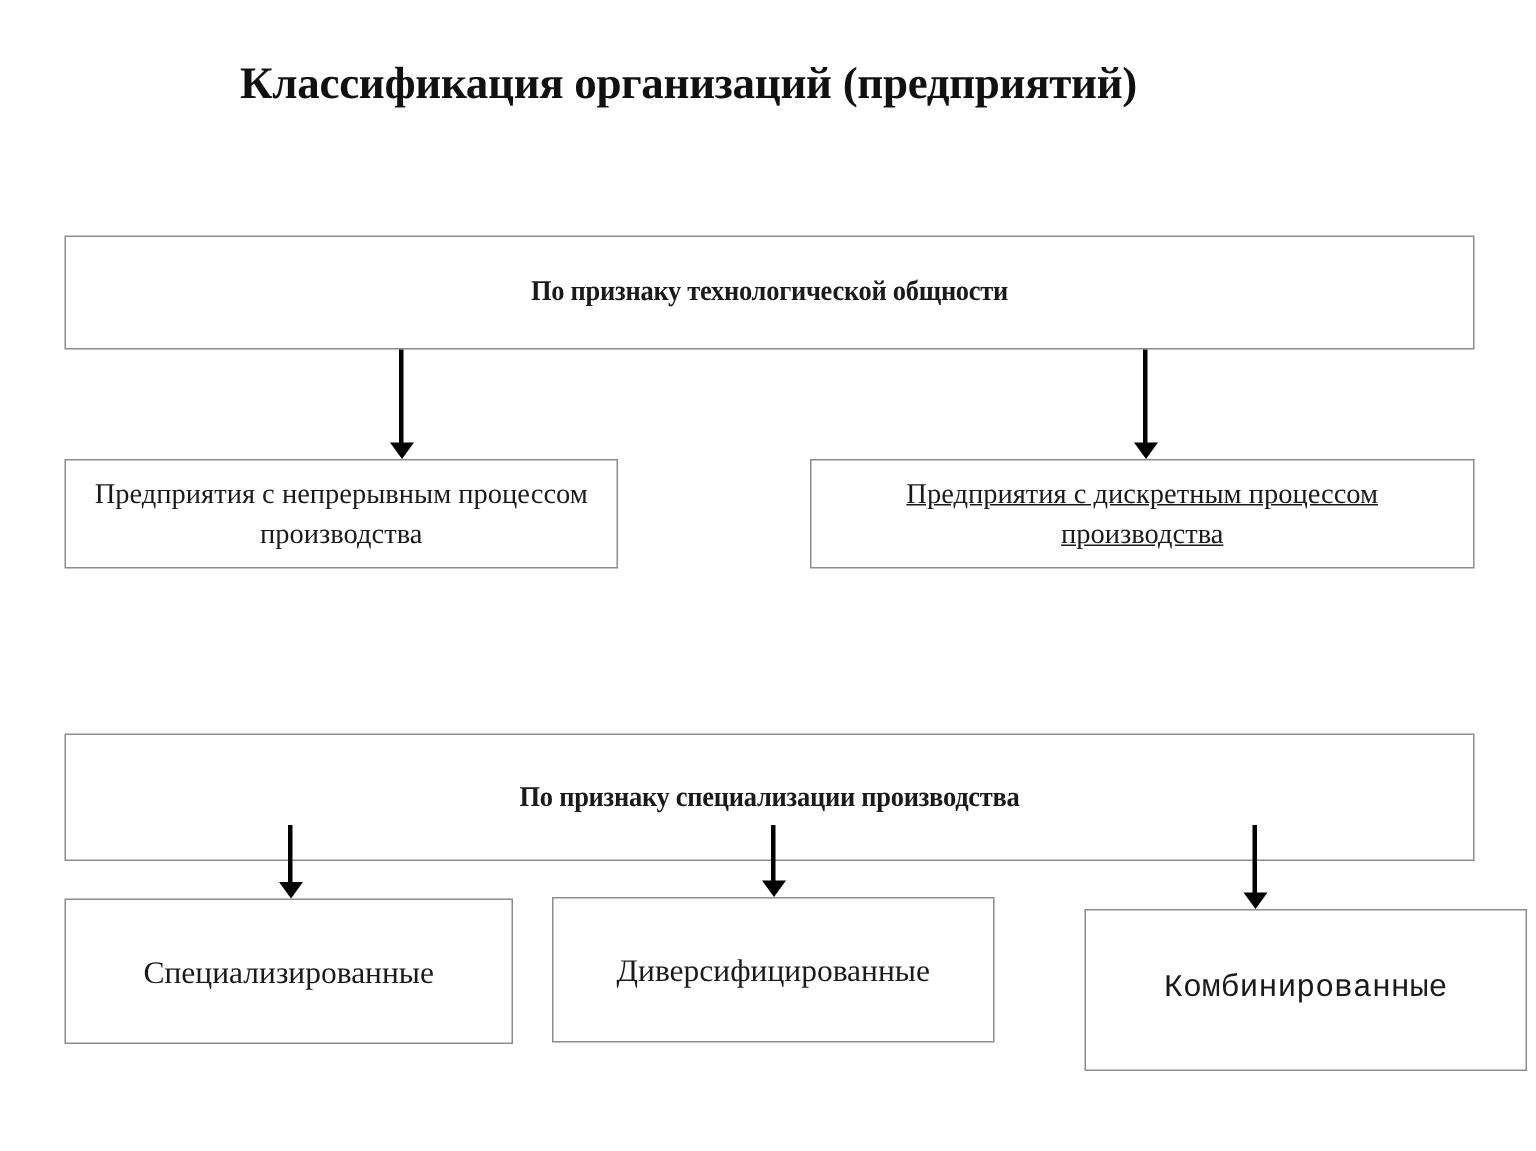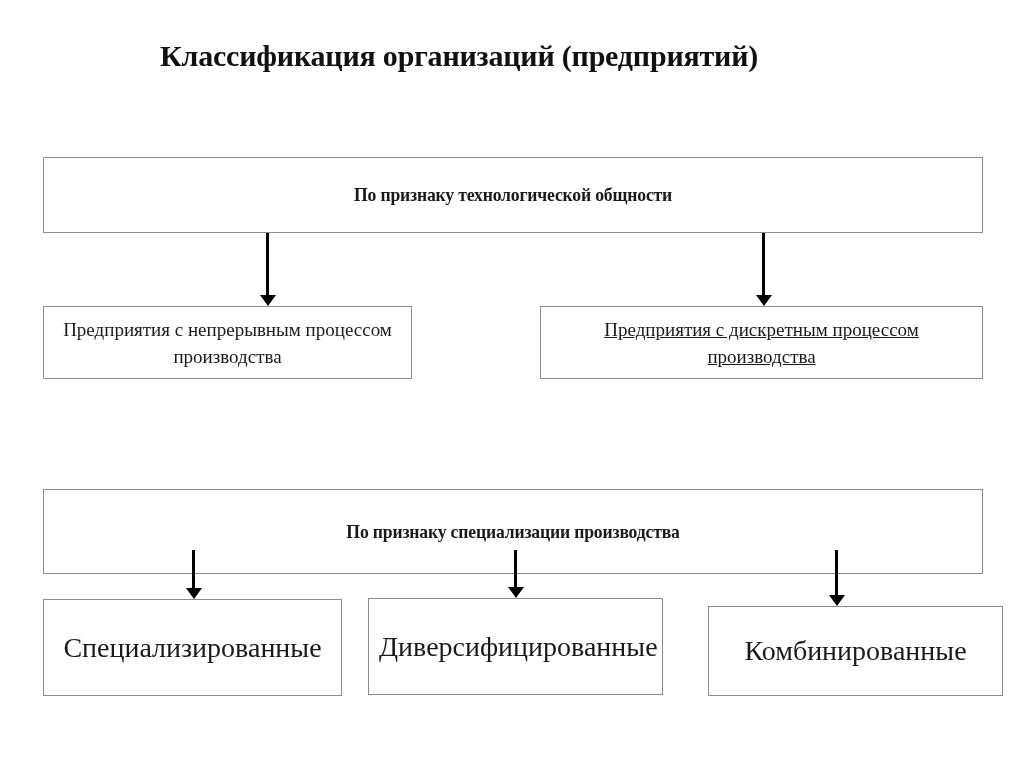"Специализированные" .node-leaf-big .node-label { font-size: 28px -> 21px }
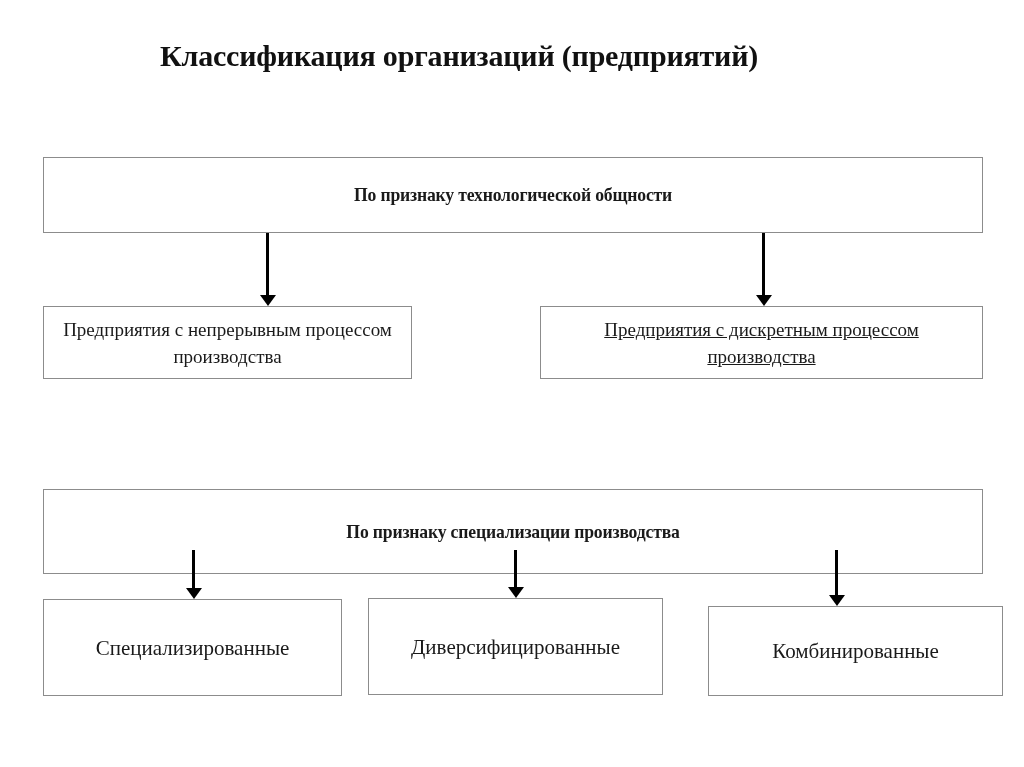"Комбинированные" #box-combined { font-family: none -> Liberation Mono, monospace; height: 90px -> 108px; left: 708px -> 723px }
